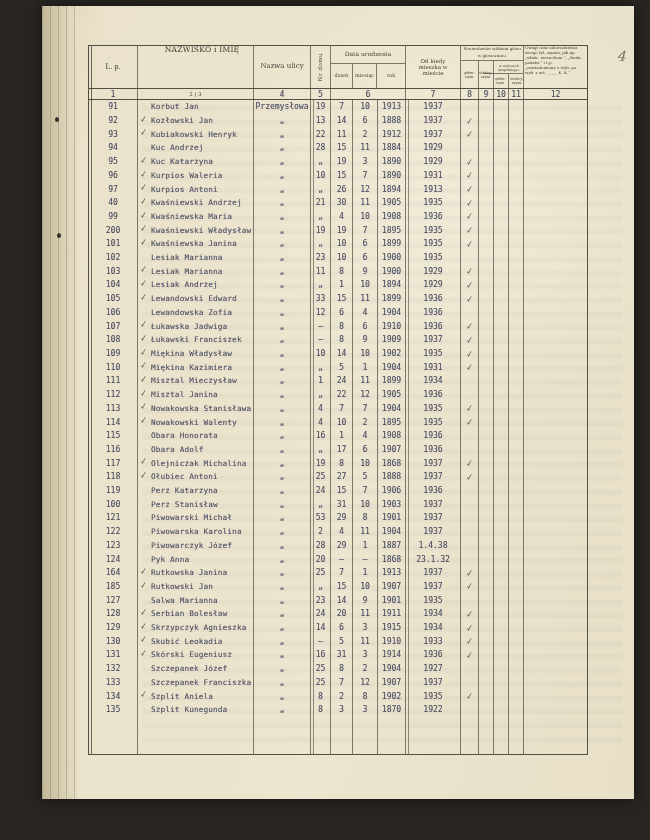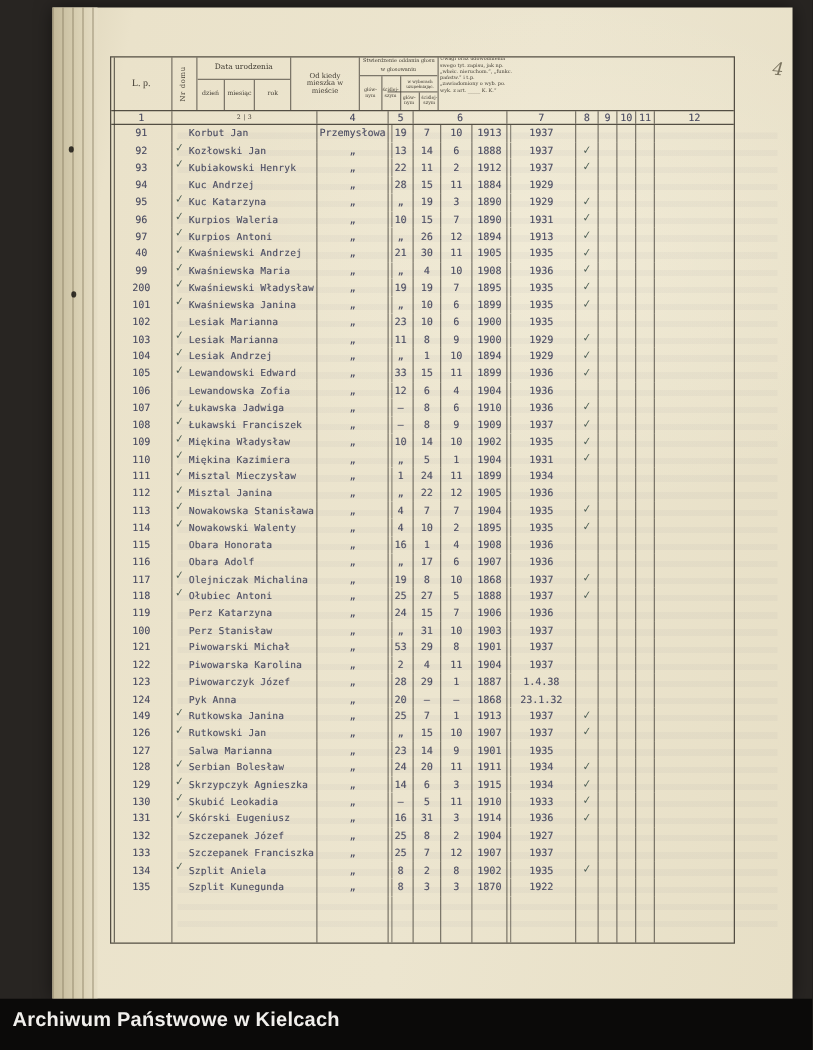"NAZWISKO i IMIĘ" div.th { html: none -> <div>NAZWISKO i IMIĘ</div> }
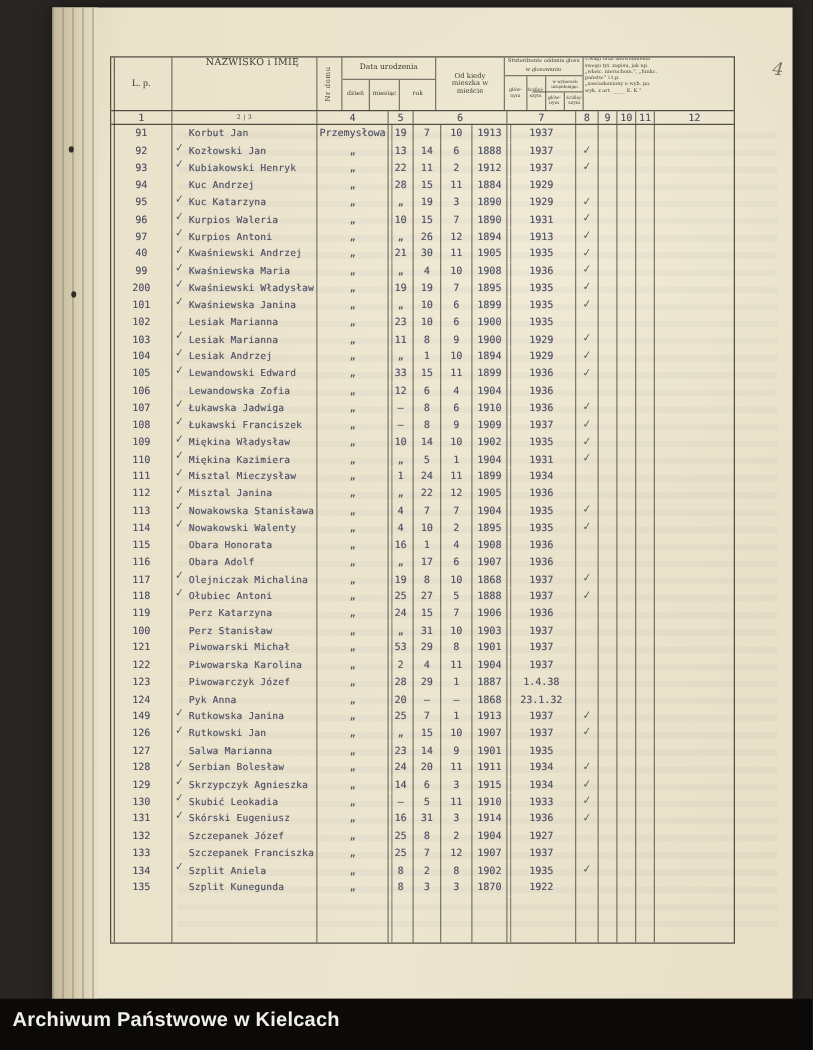"Nazwa ulicy" div.th { html: none -> <div>Nazwa ulicy</div> }
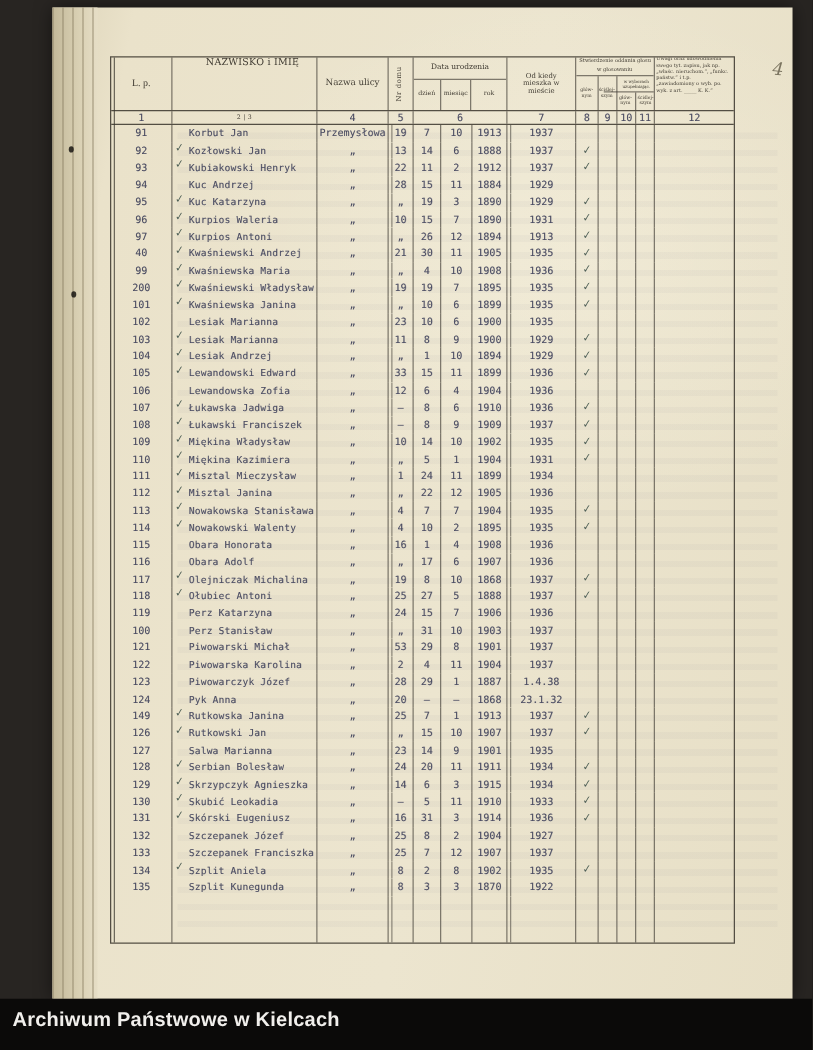"149" span { text: 149 -> 164 }
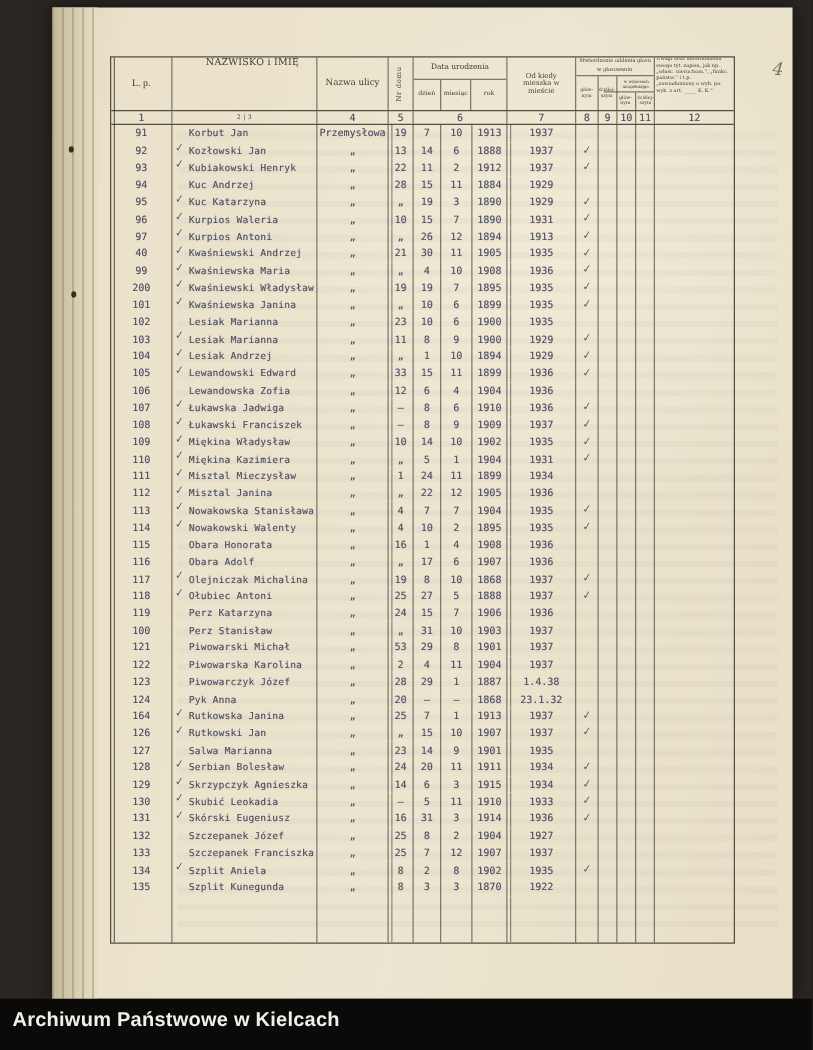"126" span { text: 126 -> 185 }
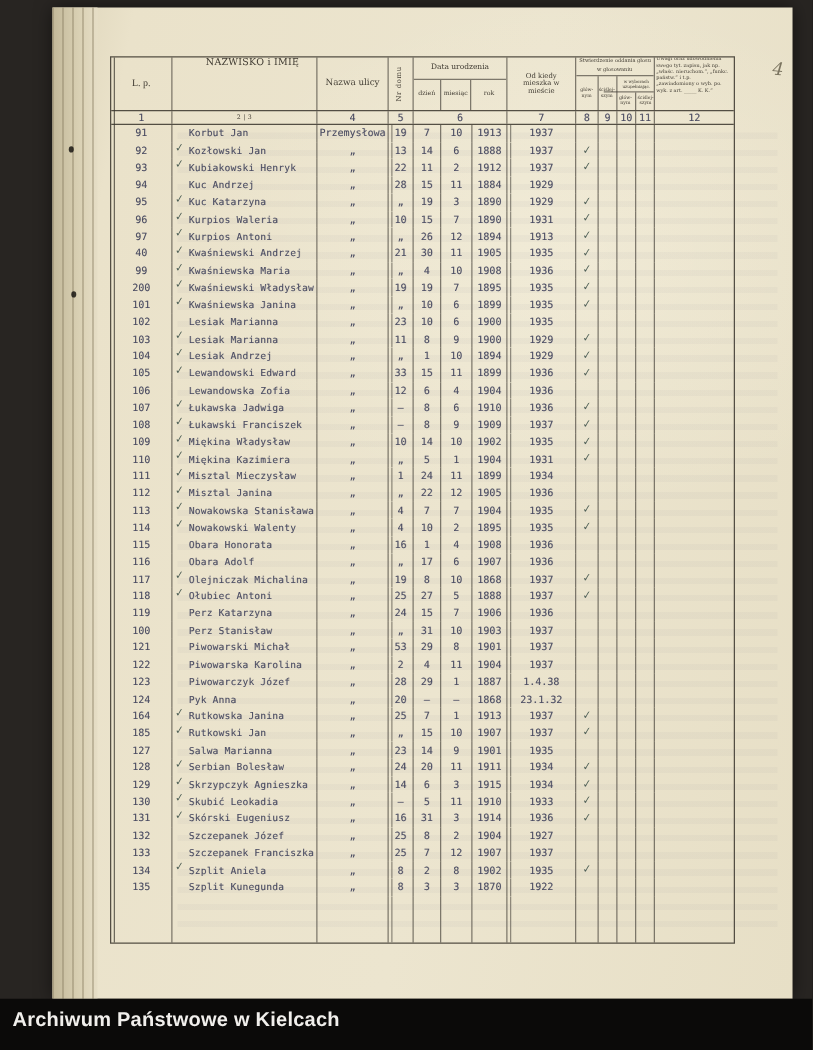"Archiwum Państwowe w Kielcach" div.footer-bar { html: <div> <span>Archiwum Państwowe w Kielcach</span> </div> -> none }
